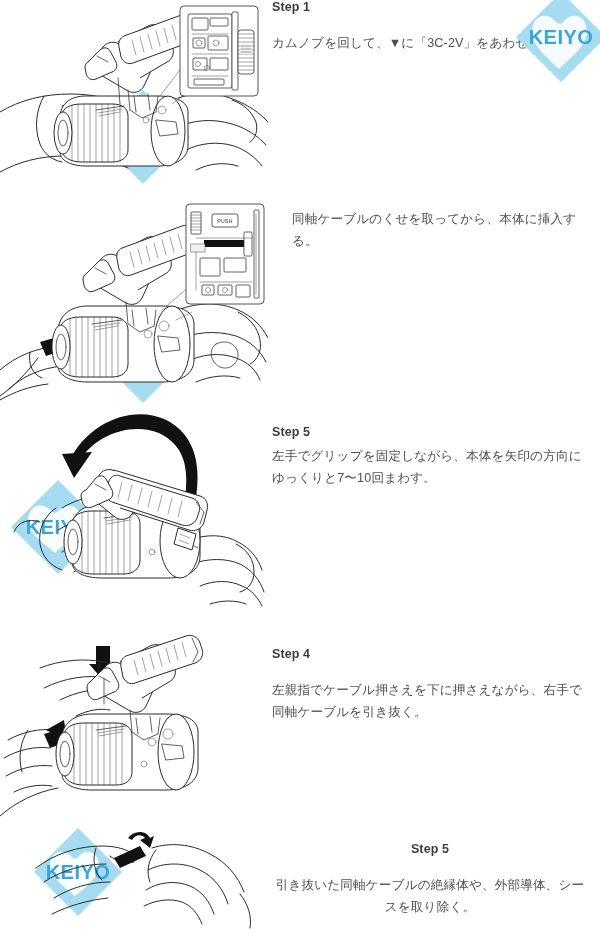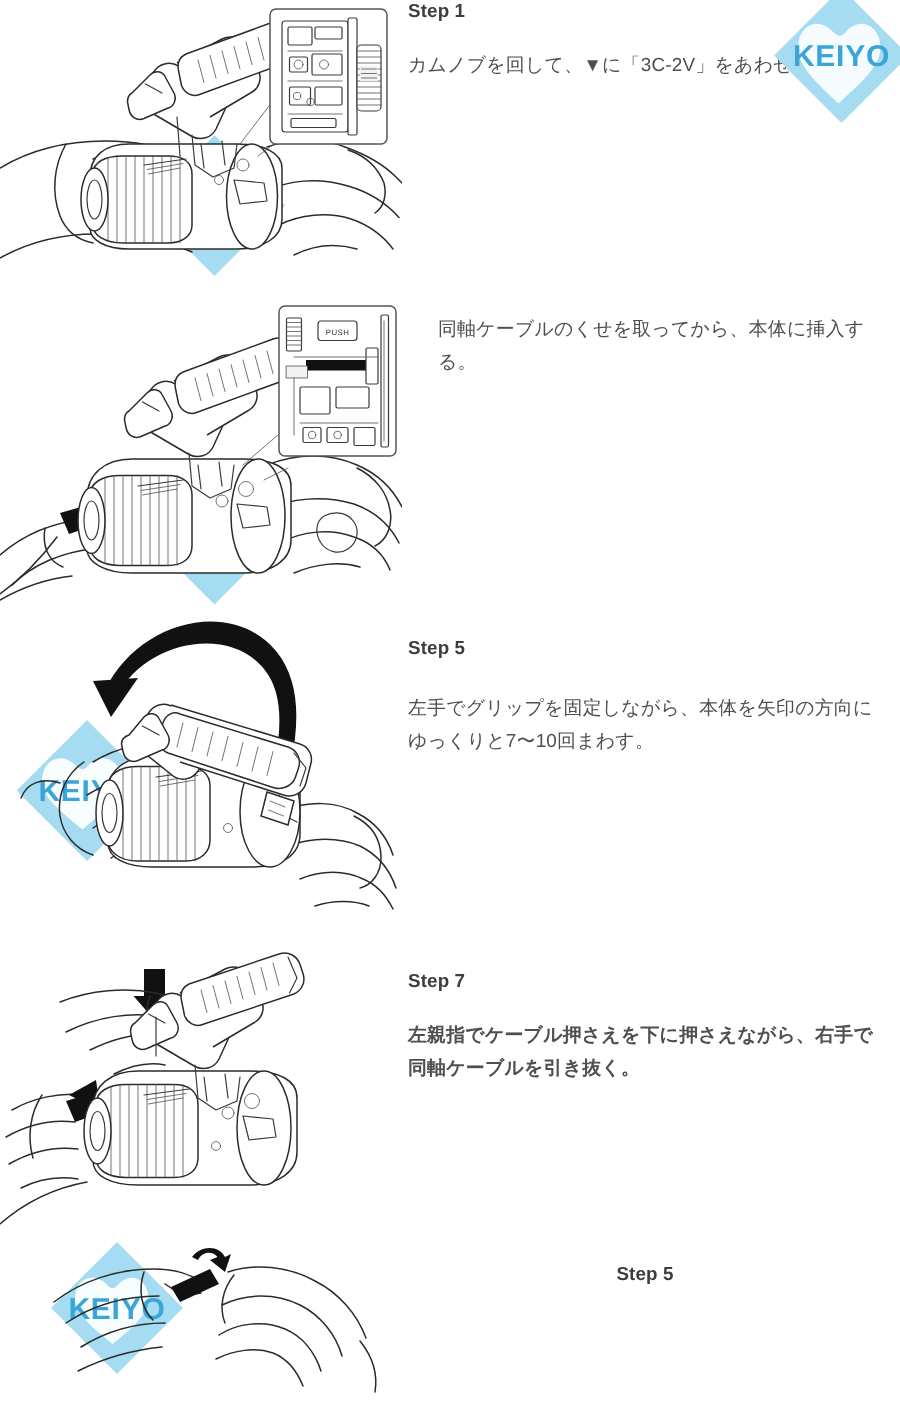"左手でグリップを固定しながら、本体を矢印の方向にゆっくりと7〜10回まわす。" #step-3 .step-body { margin-top: 22px -> 6px }
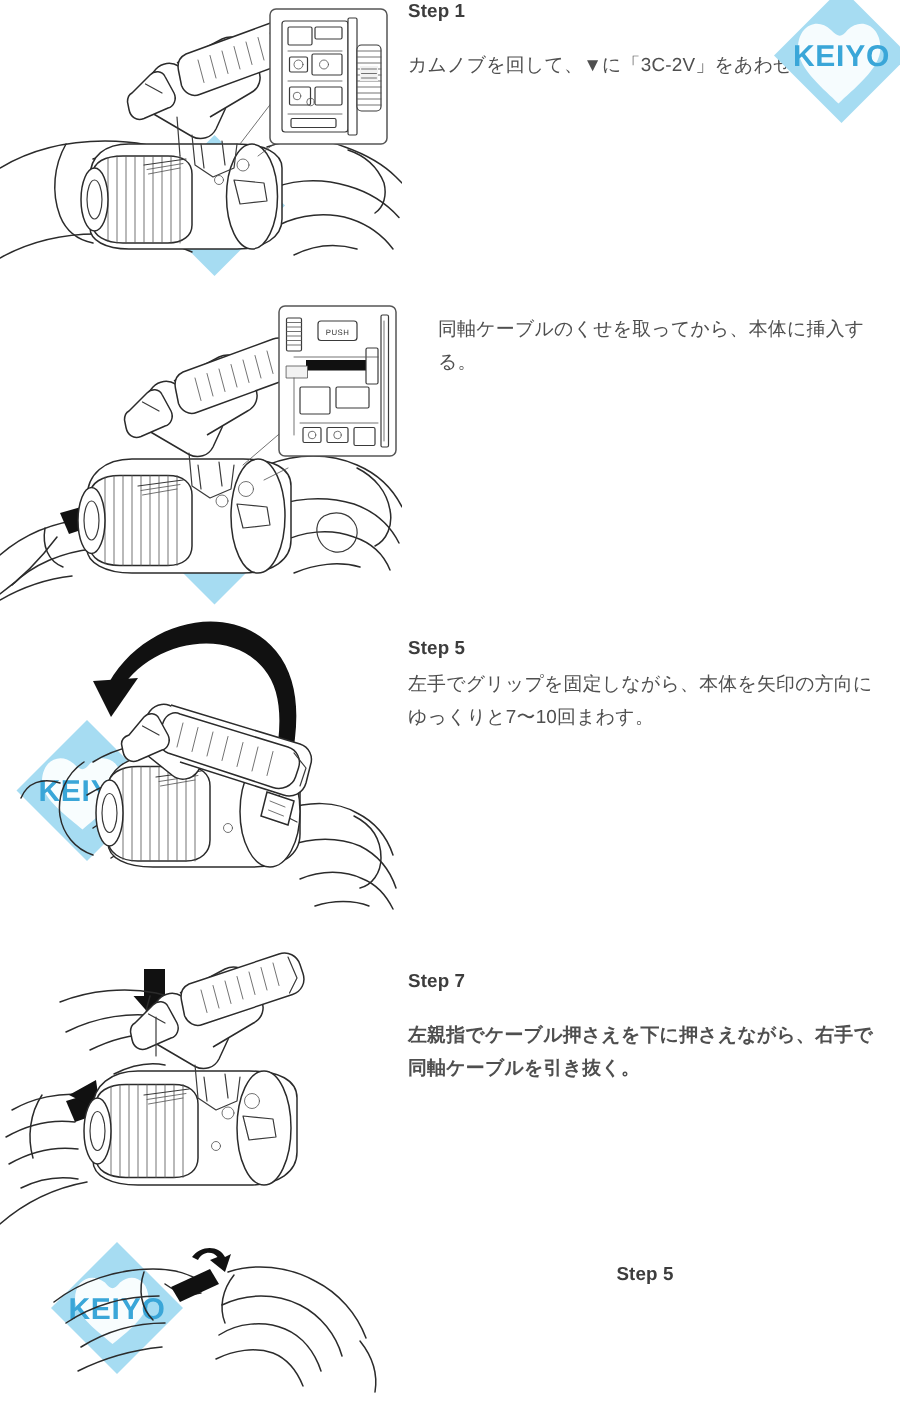"Step 7" div.step-title { text: 7 -> 4 }
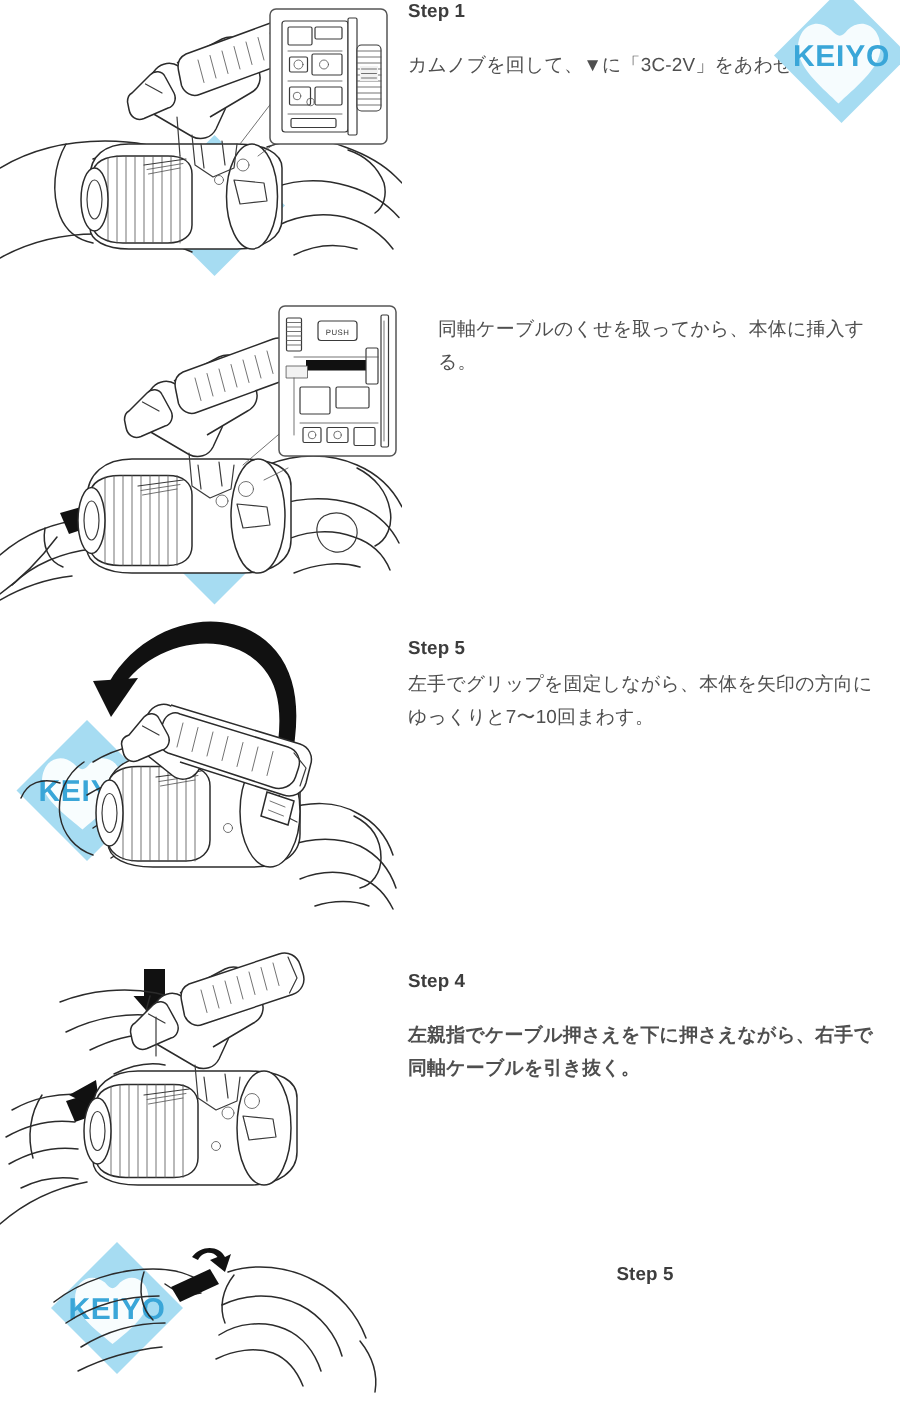"左親指でケーブル押さえを下に押さえながら、右手で同軸ケーブルを引き抜く。" #step-4 .step-body { font-weight: bold -> none }
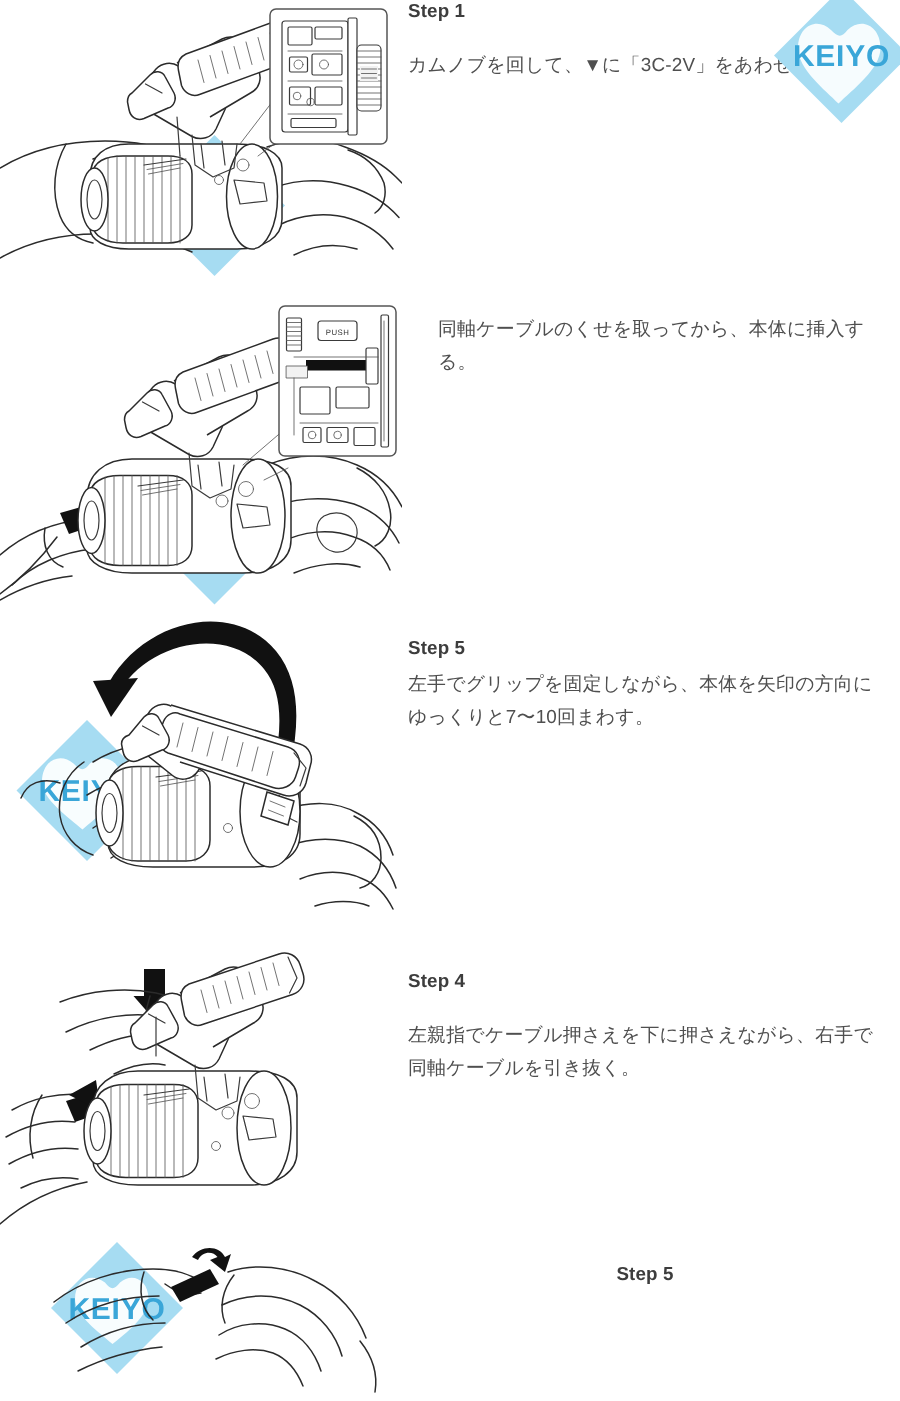"引き抜いた同軸ケーブルの絶縁体や、外部導体、シースを取り除く。" p.step-body { html: none -> <p>引き抜いた同軸ケーブルの絶縁体や、外部導体、シースを取り除く。</p> }
